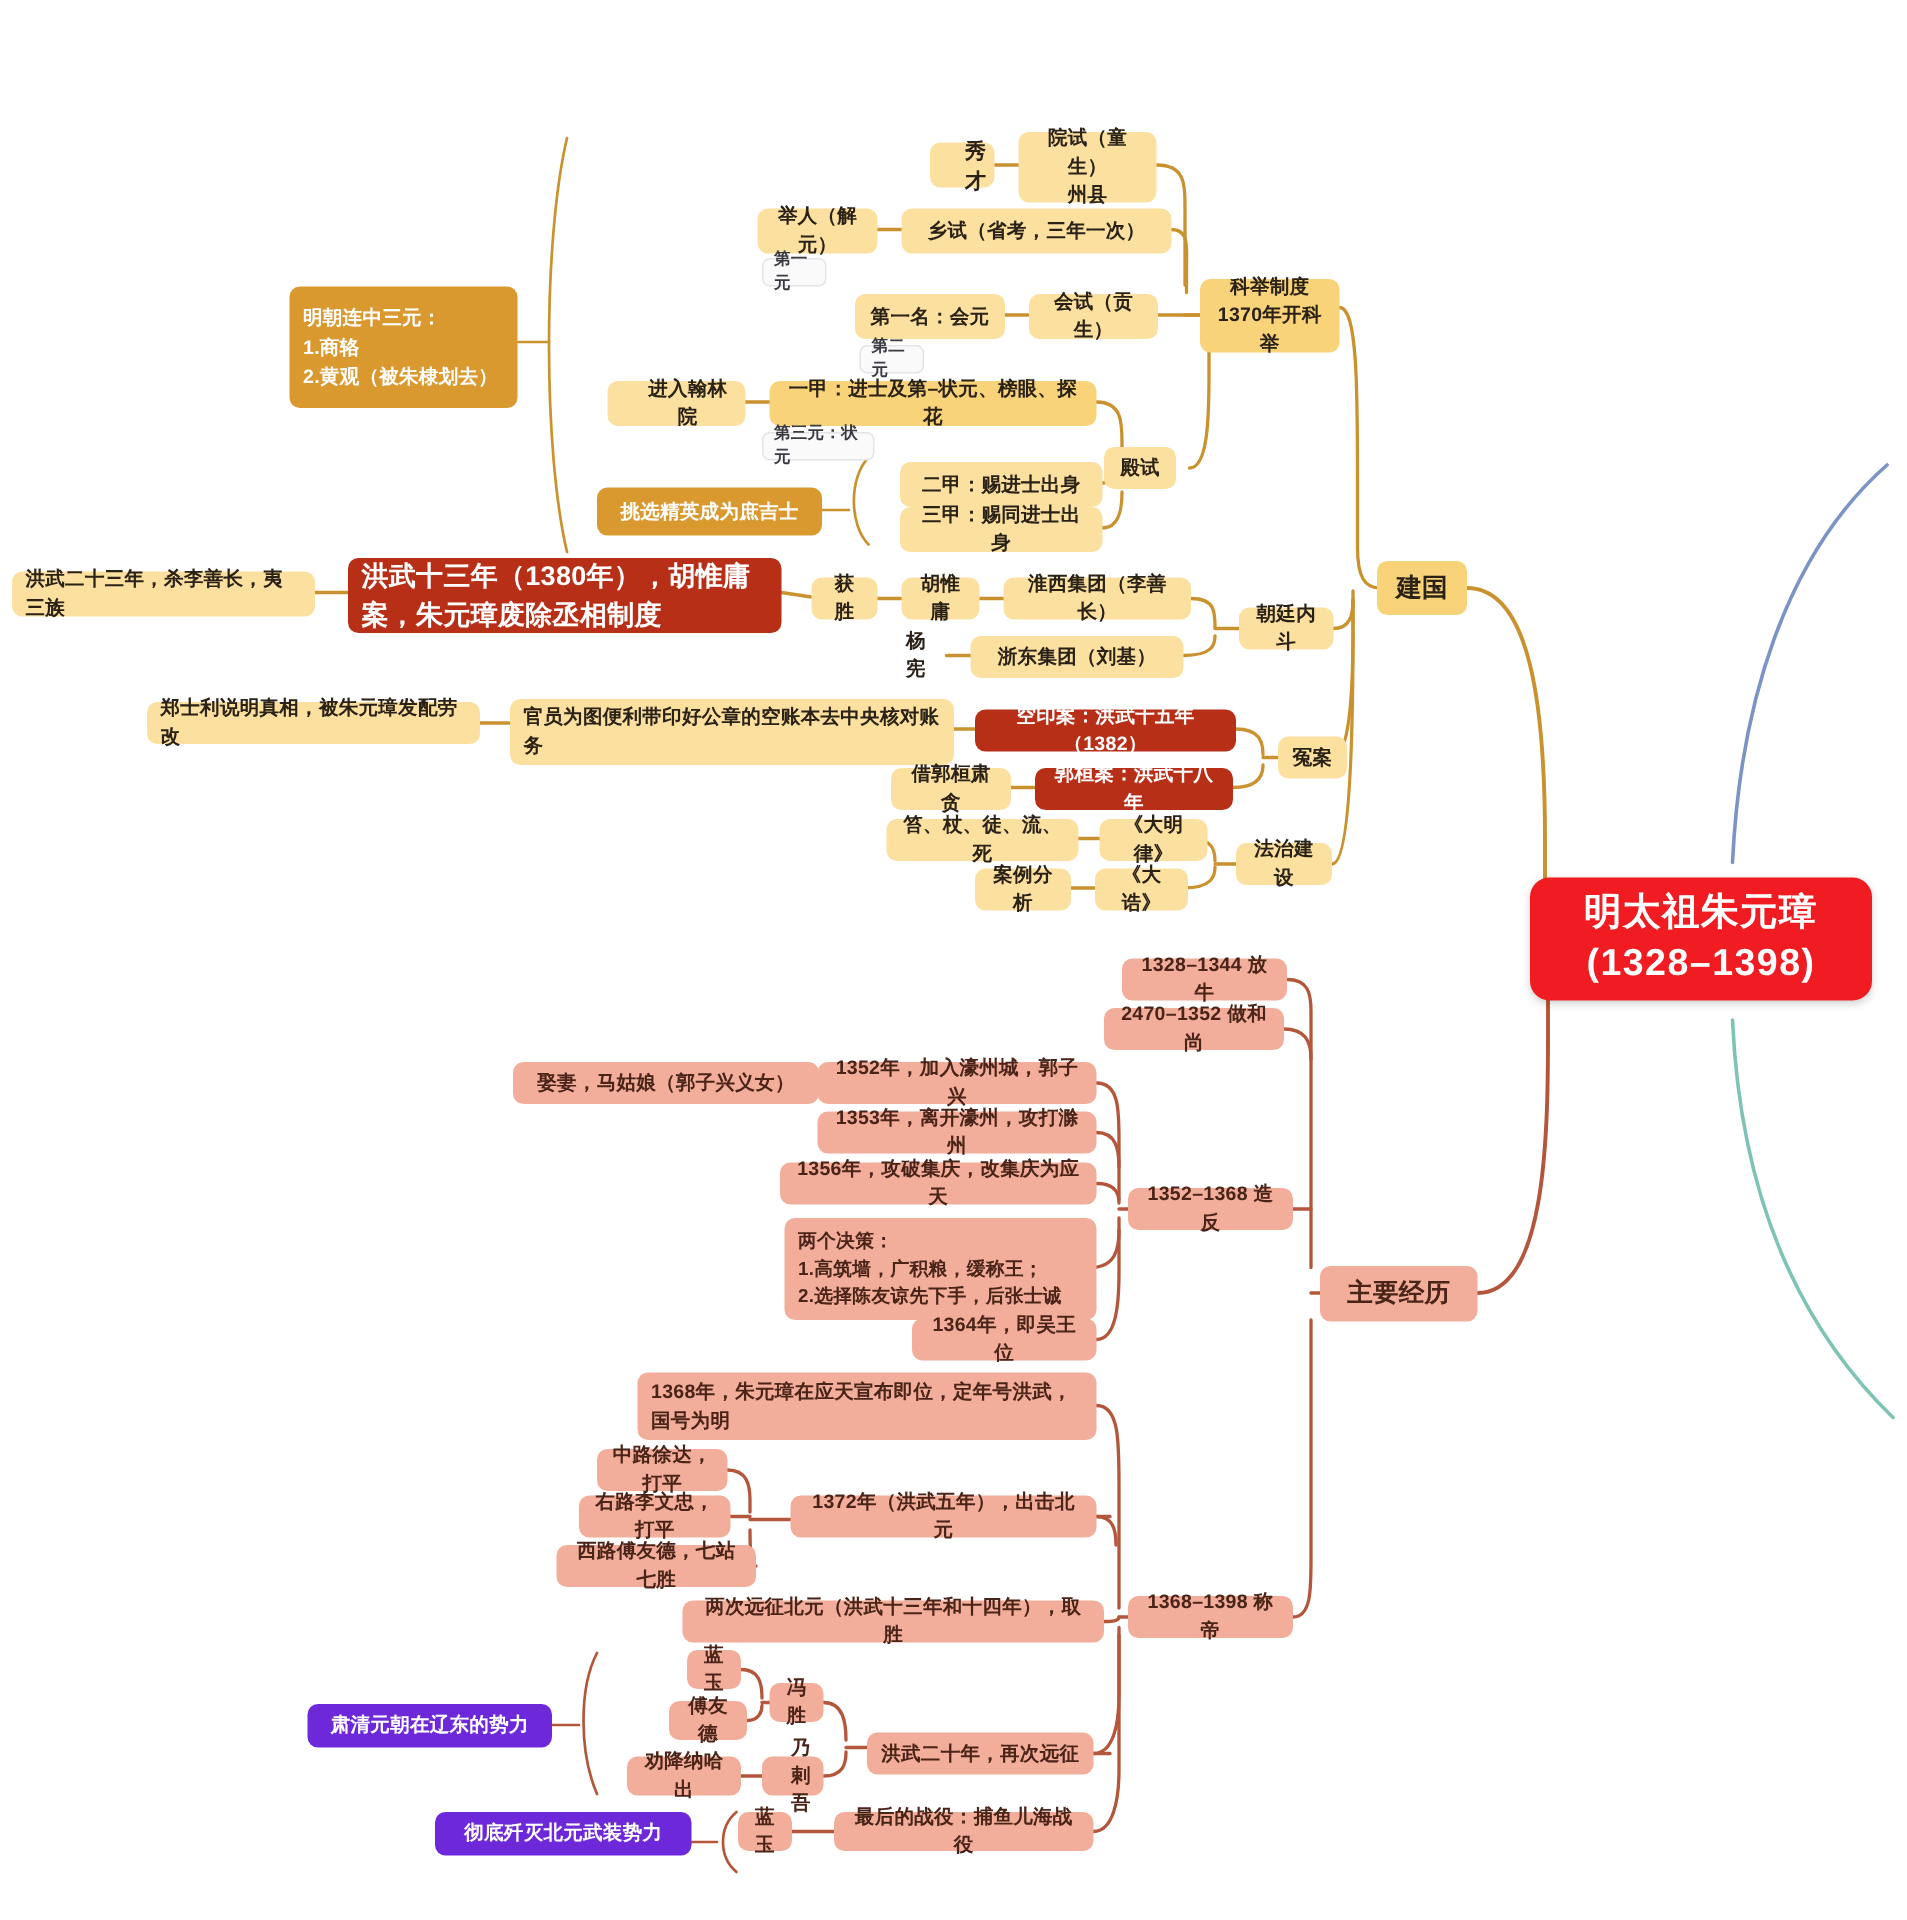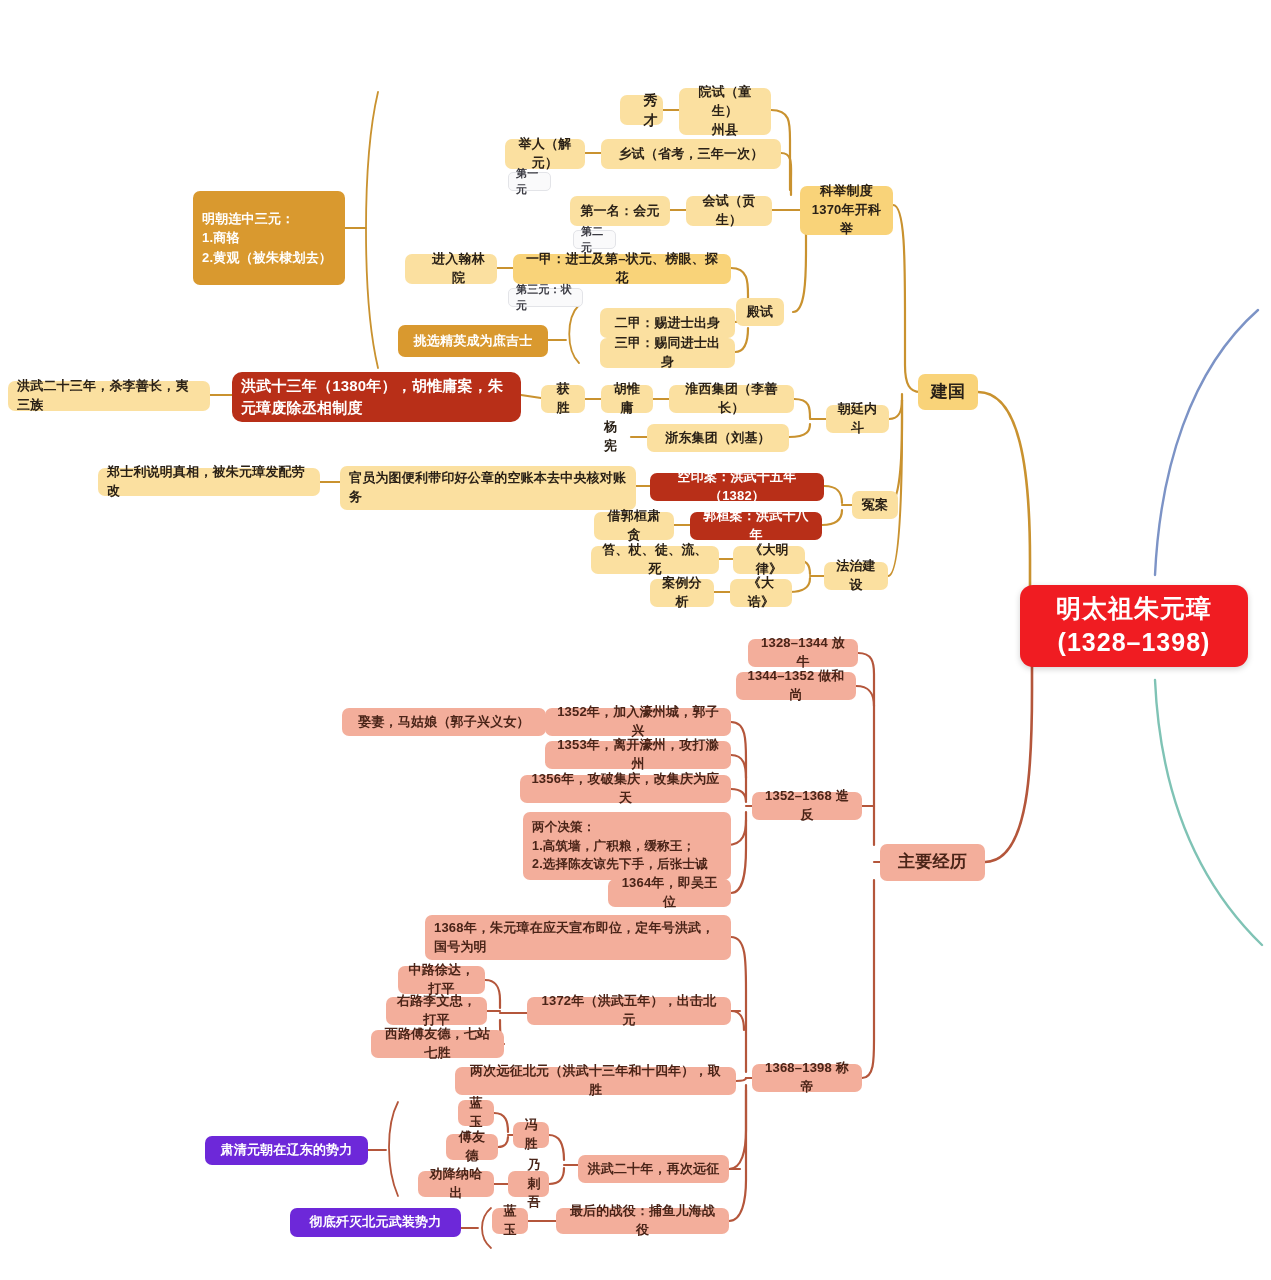"明朝连中三元：" div.node { height: 94px -> 81px }
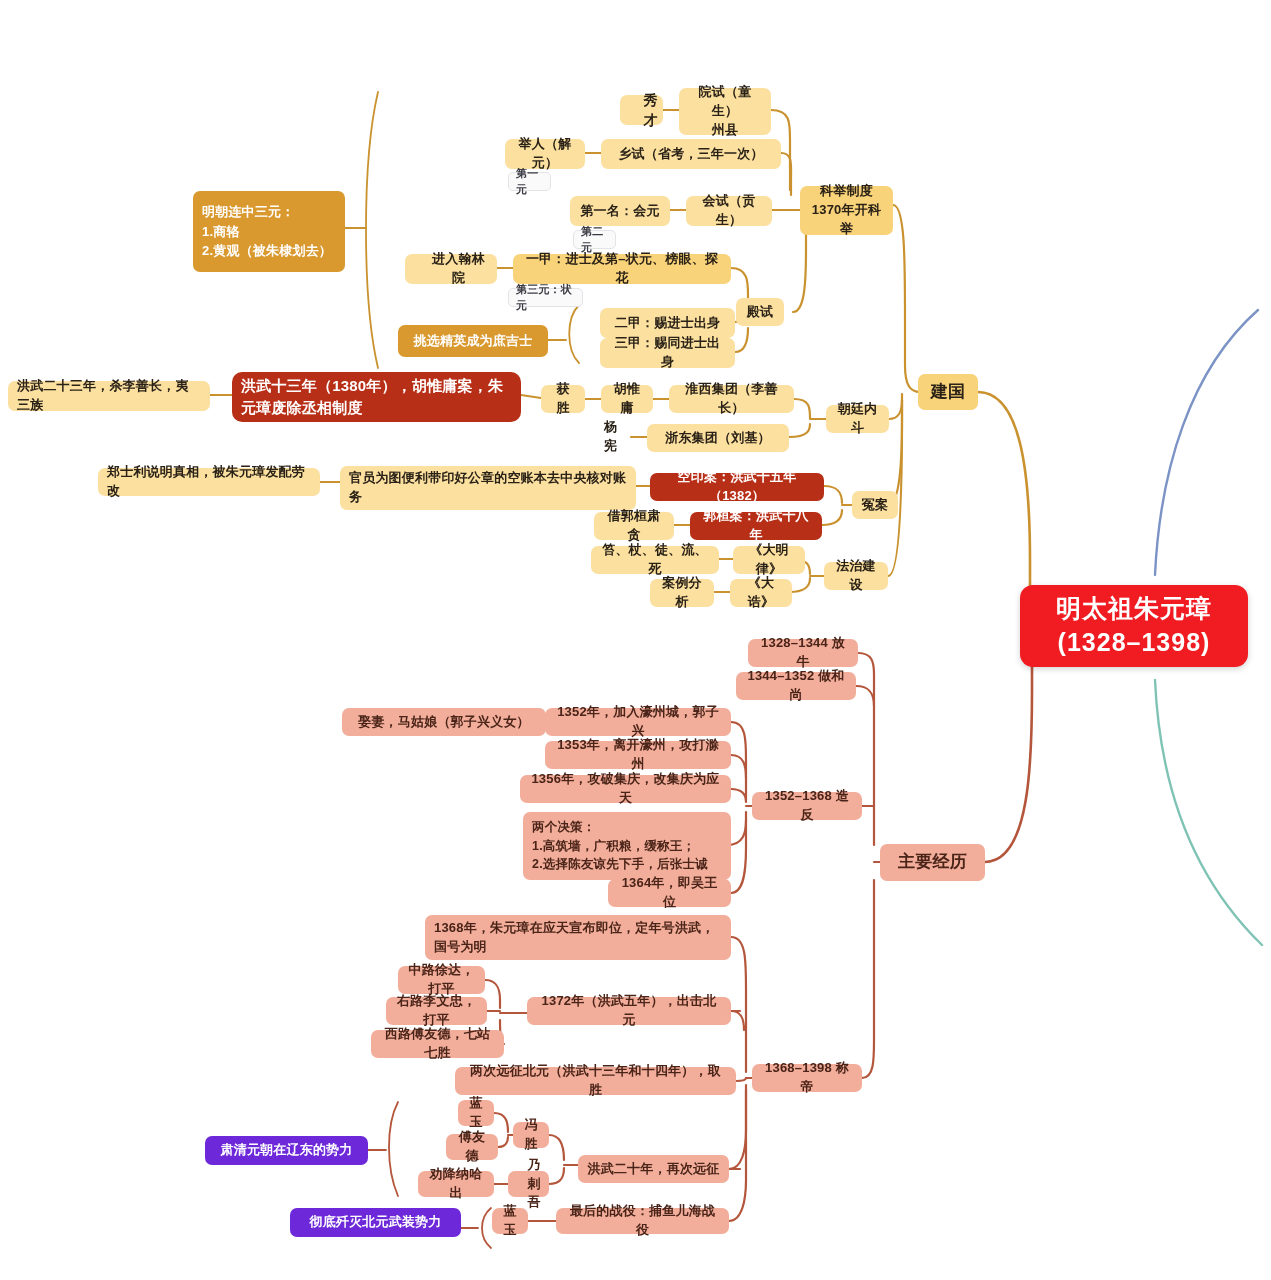"洪武十三年（1380年），胡惟庸案，朱元璋废除丞相制度" div.node { border-radius: 10px -> none; font-size: 15px -> 18px }
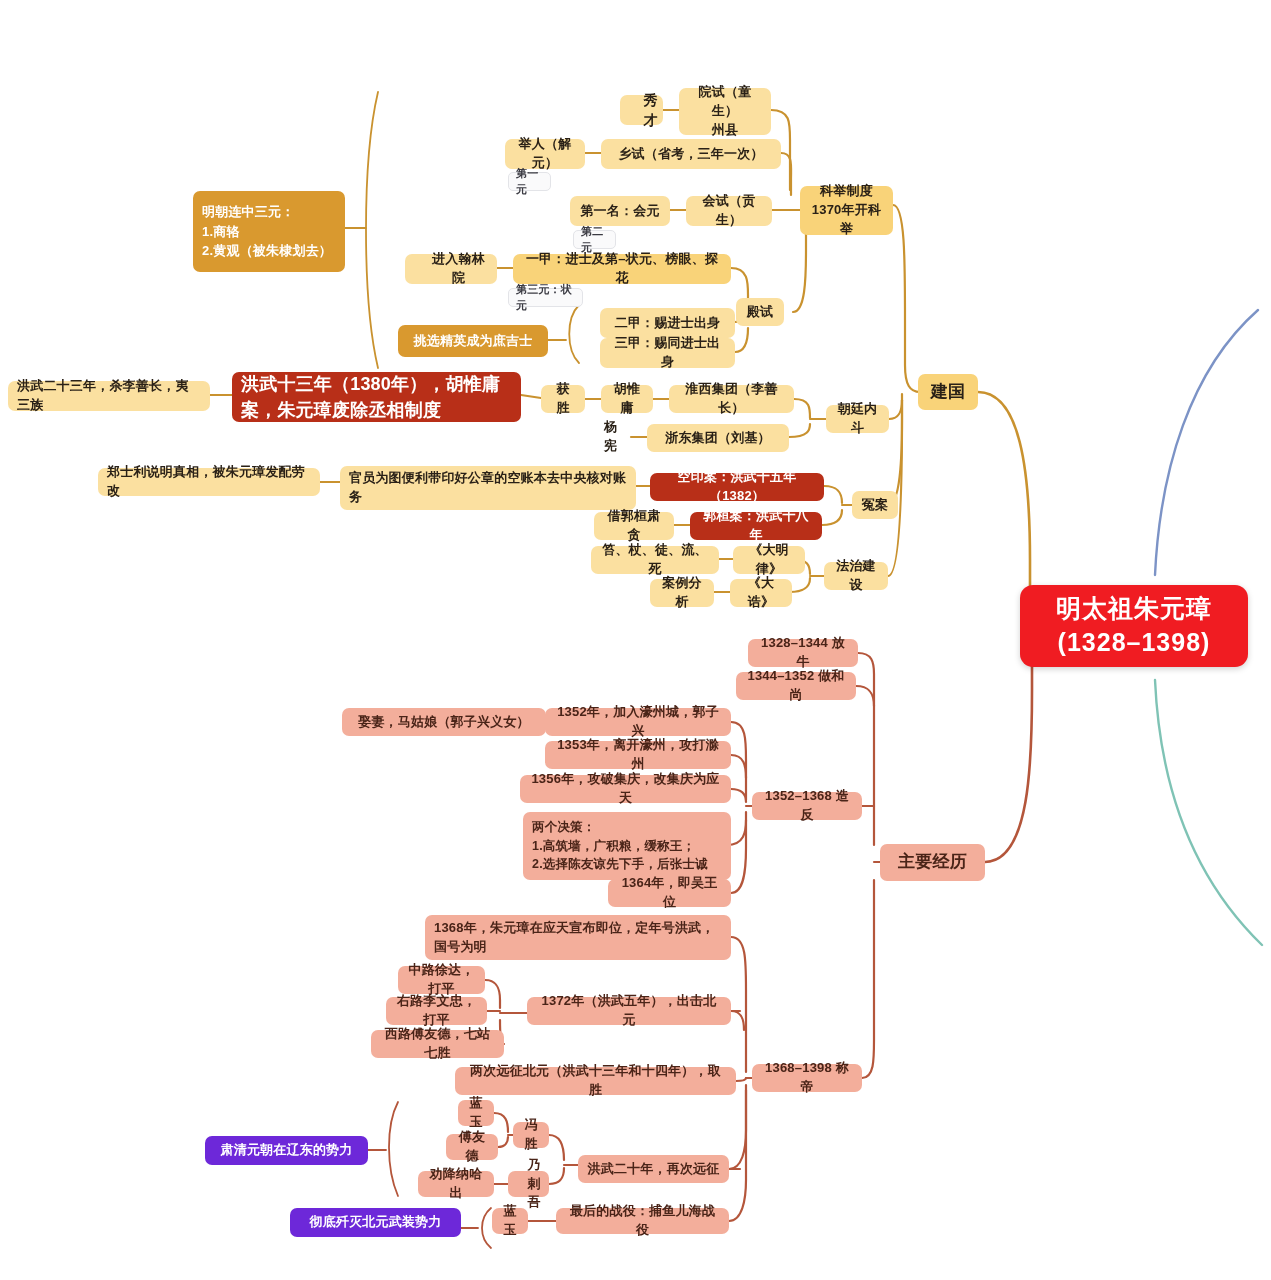"1344–1352 做和尚" div.node { text: 1344 -> 2470 }
